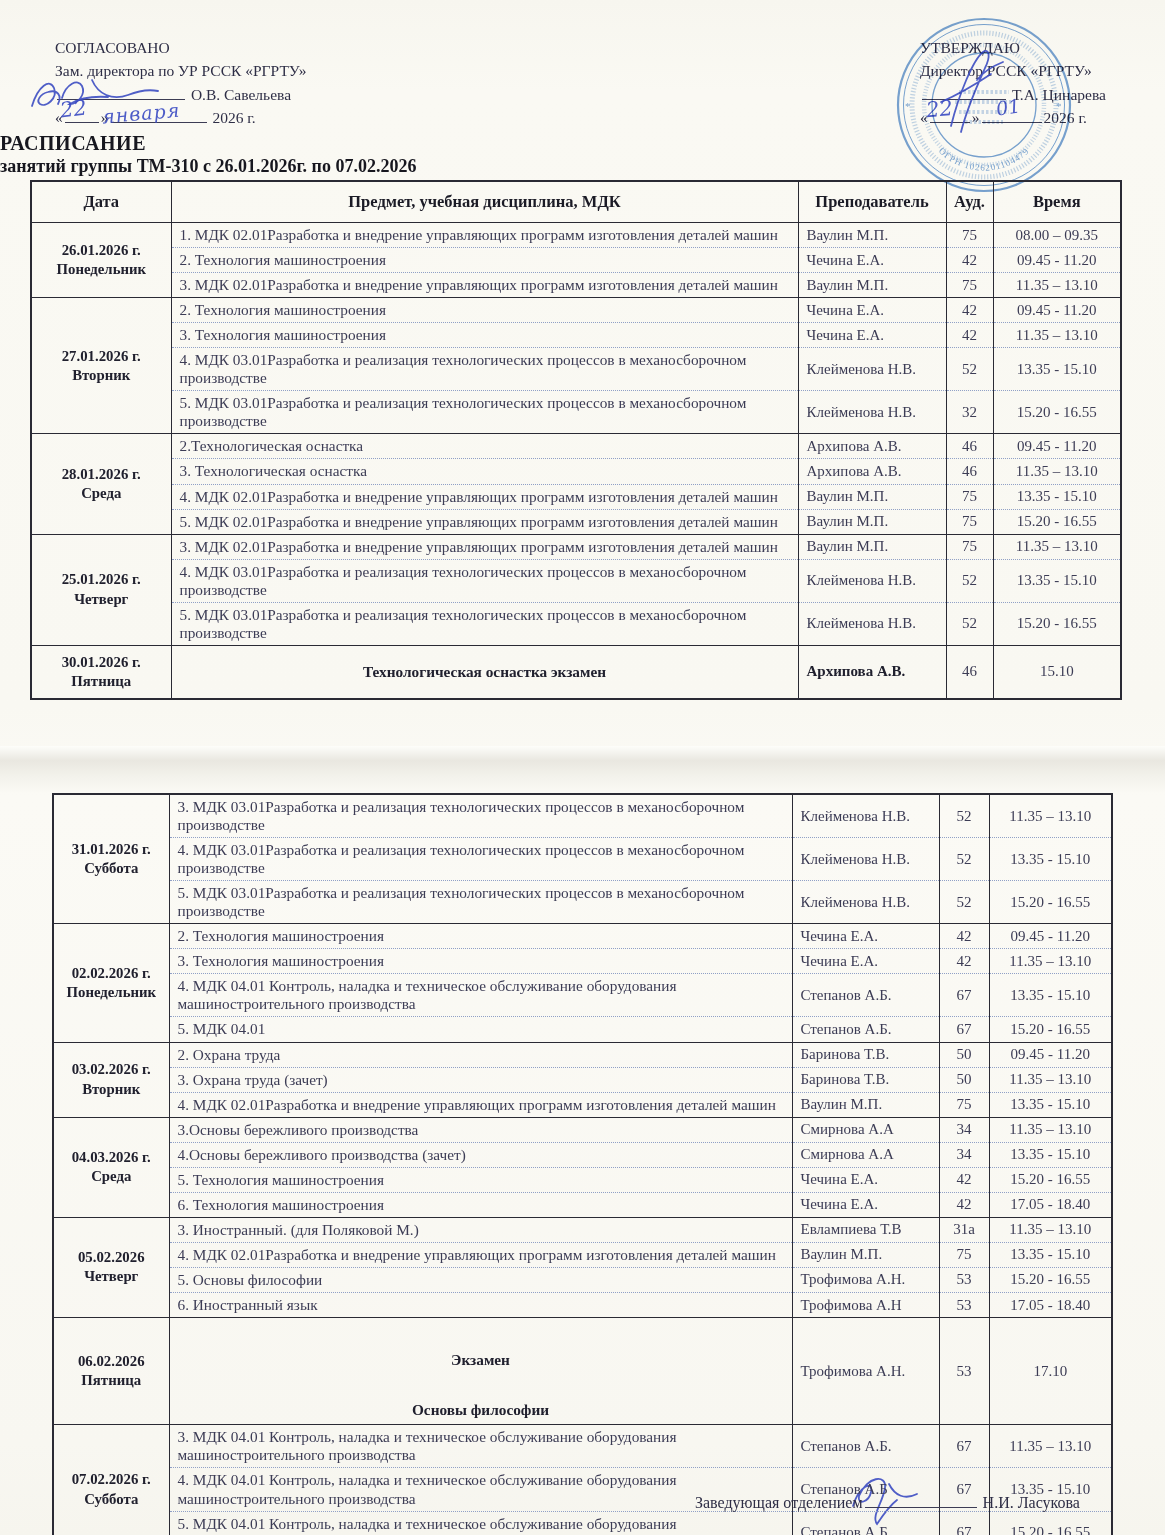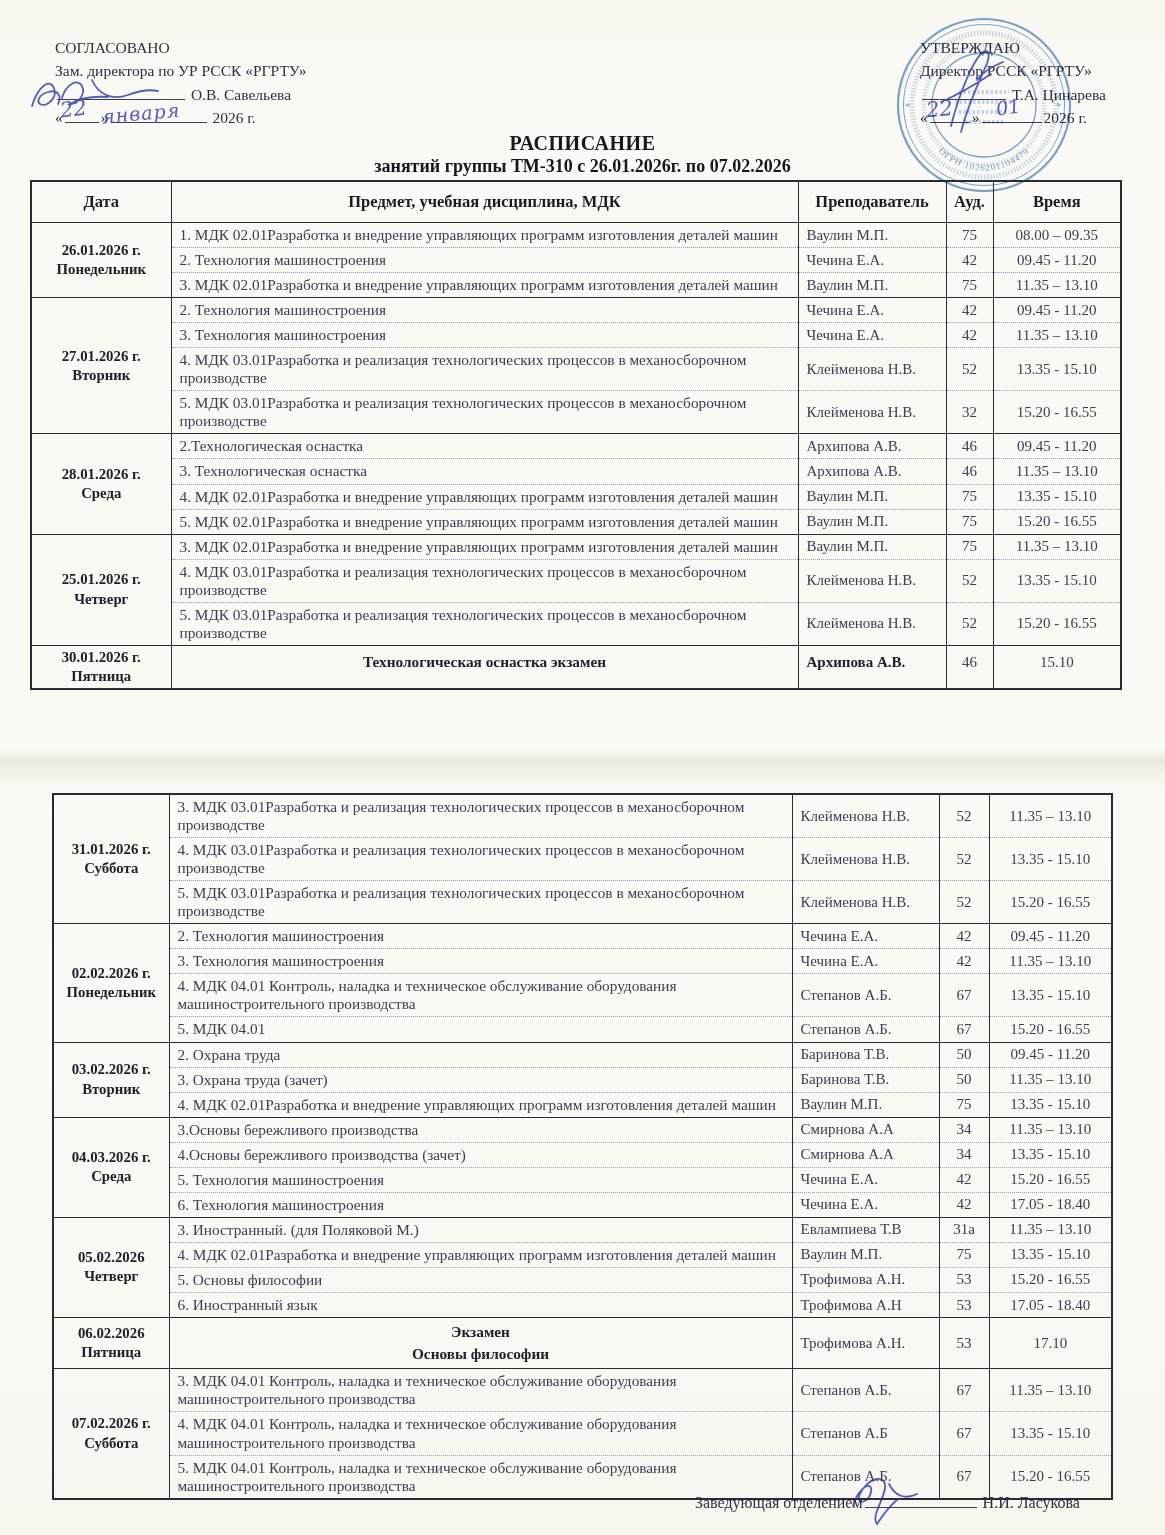"РАСПИСАНИЕ" .title { text-align: center -> none }
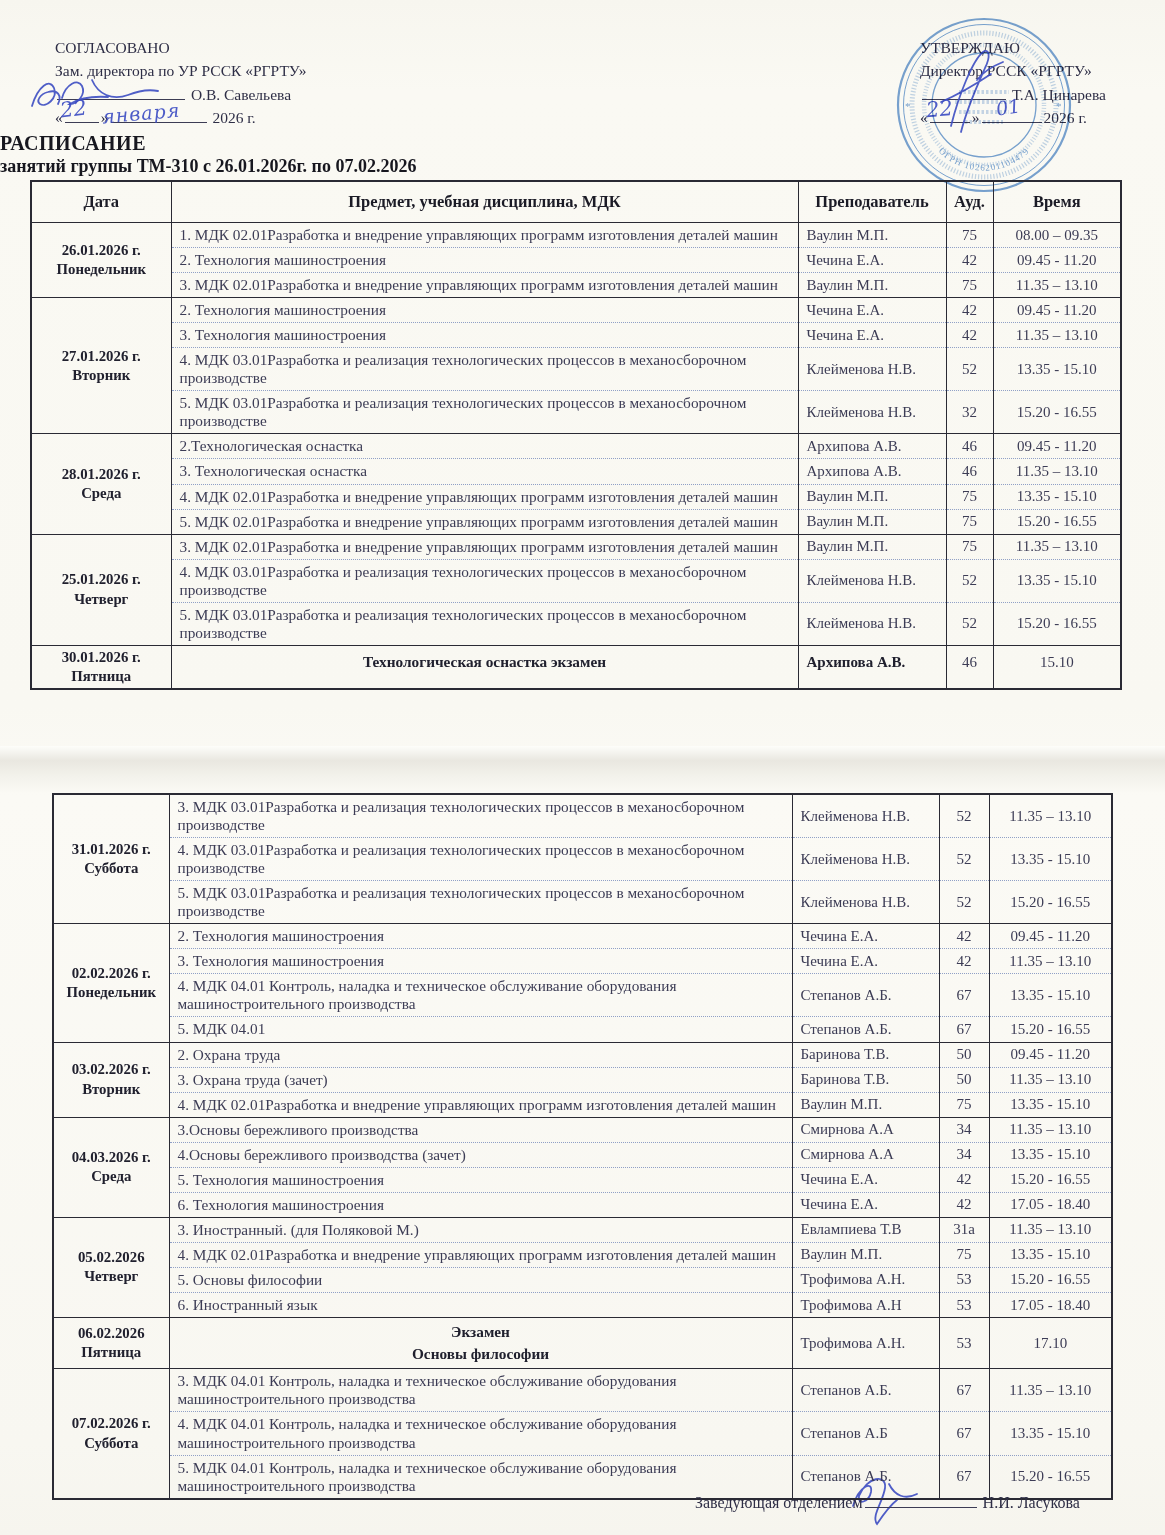"Технологическая оснастка экзамен" td.tall { padding-top: 7px -> 17px }
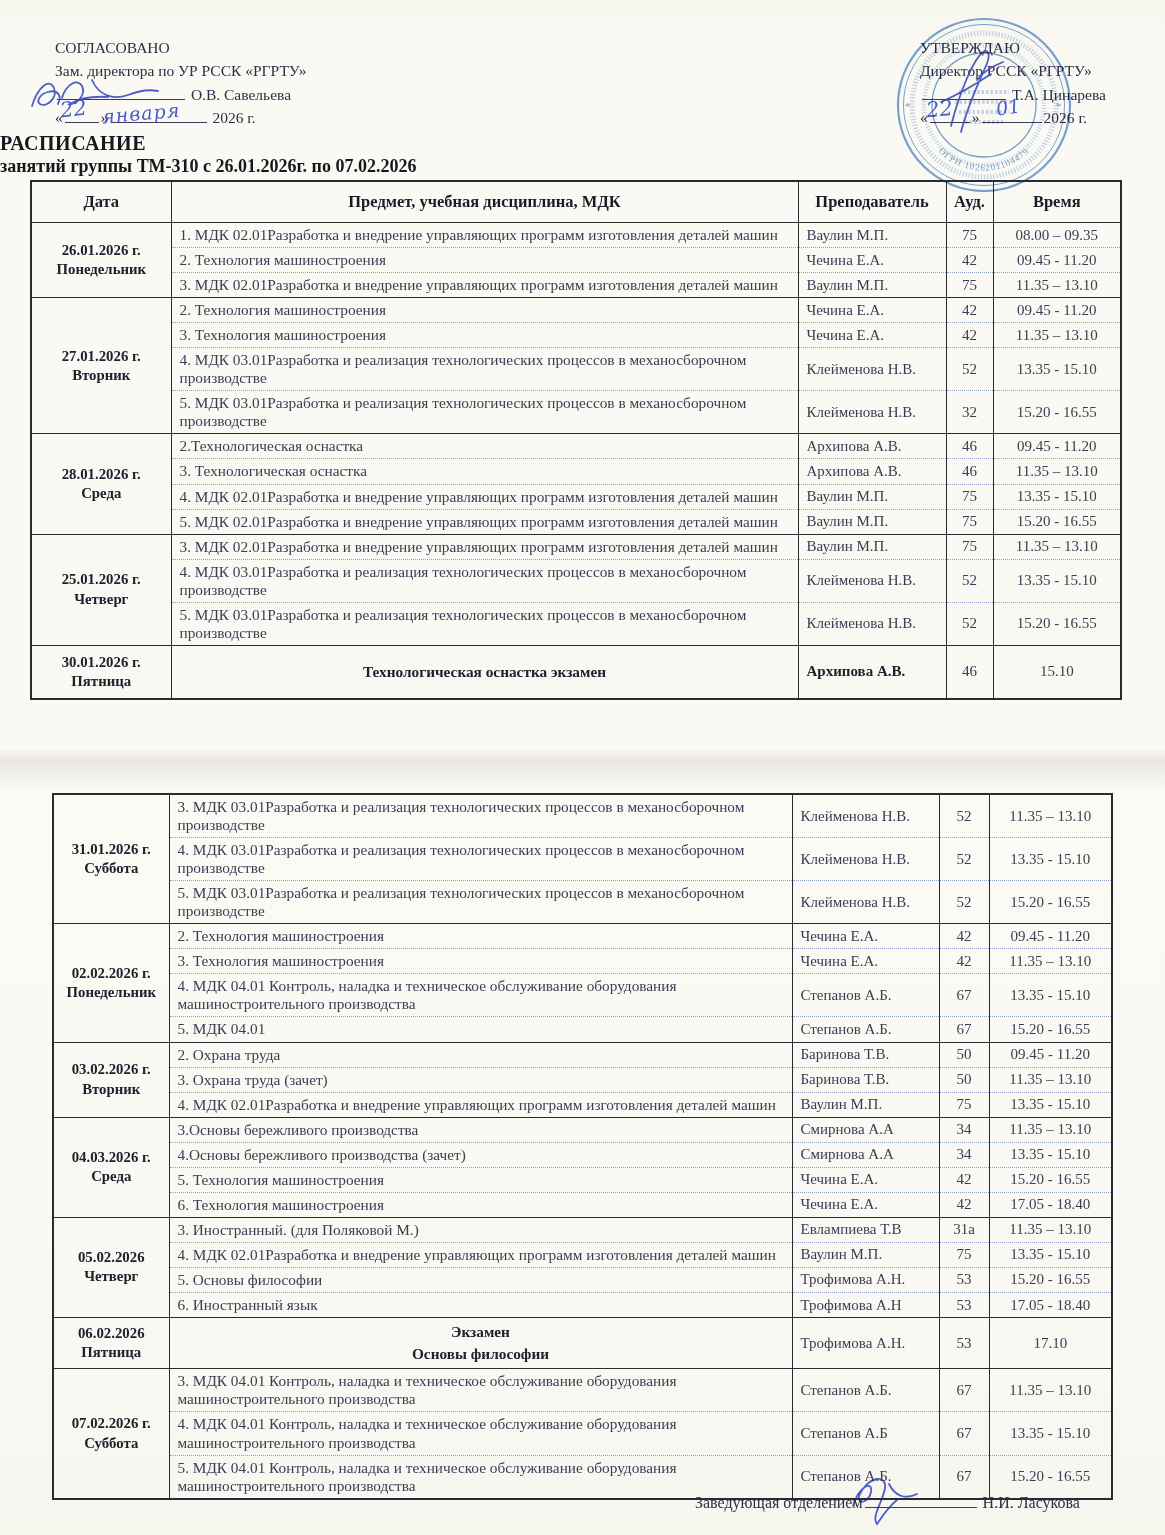"Экзамен" td.c-subj .sline { margin-top: none -> 28px }
